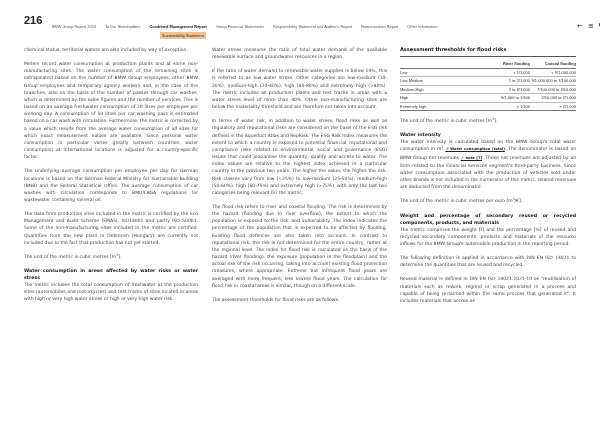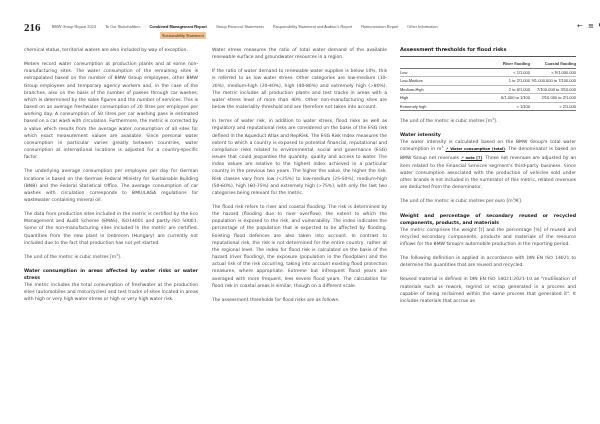"216" .page-num { font-family: Liberation Serif, serif -> Liberation Sans, sans-serif; top: 21px -> 14px }
